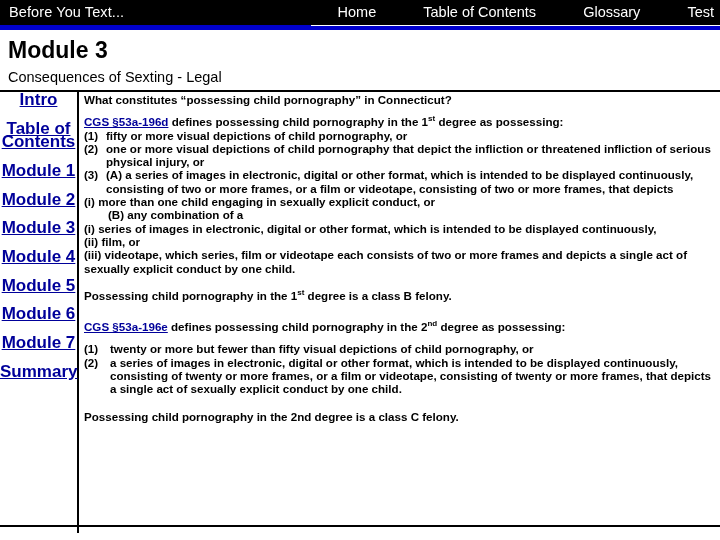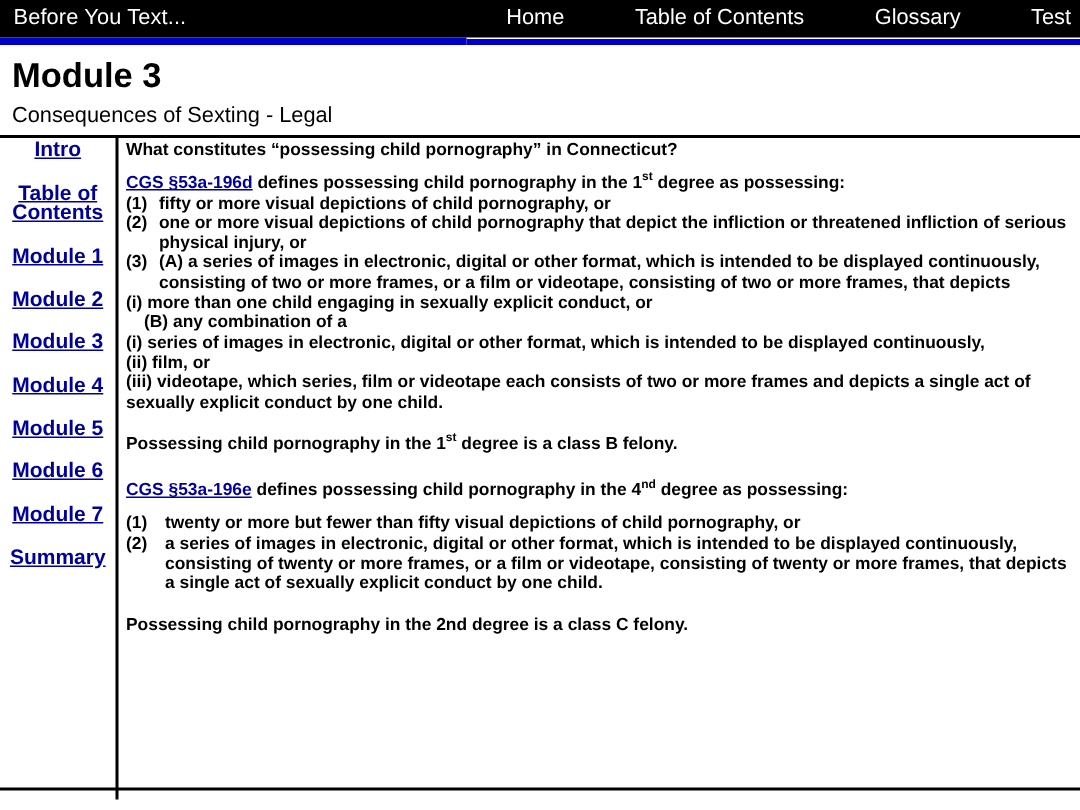"Intro" .side-item { font-size: 14px -> 17px }
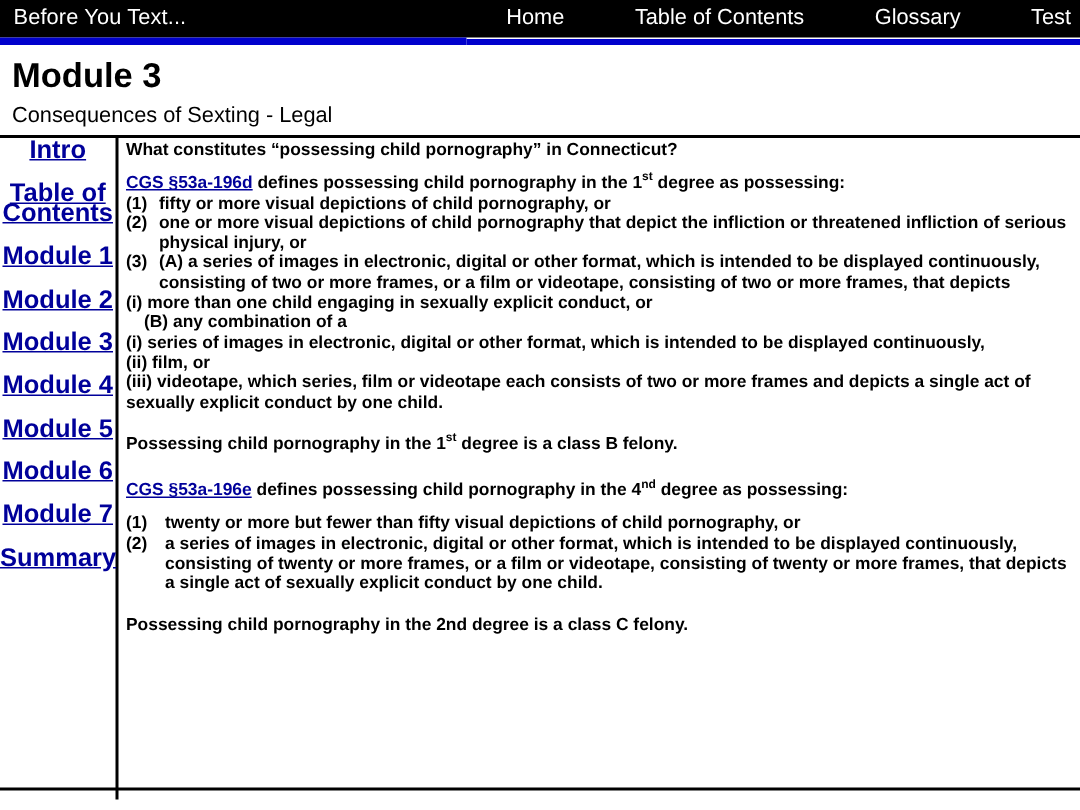"(B) any combination of a" .ind-b { margin-left: 12px -> 24px }
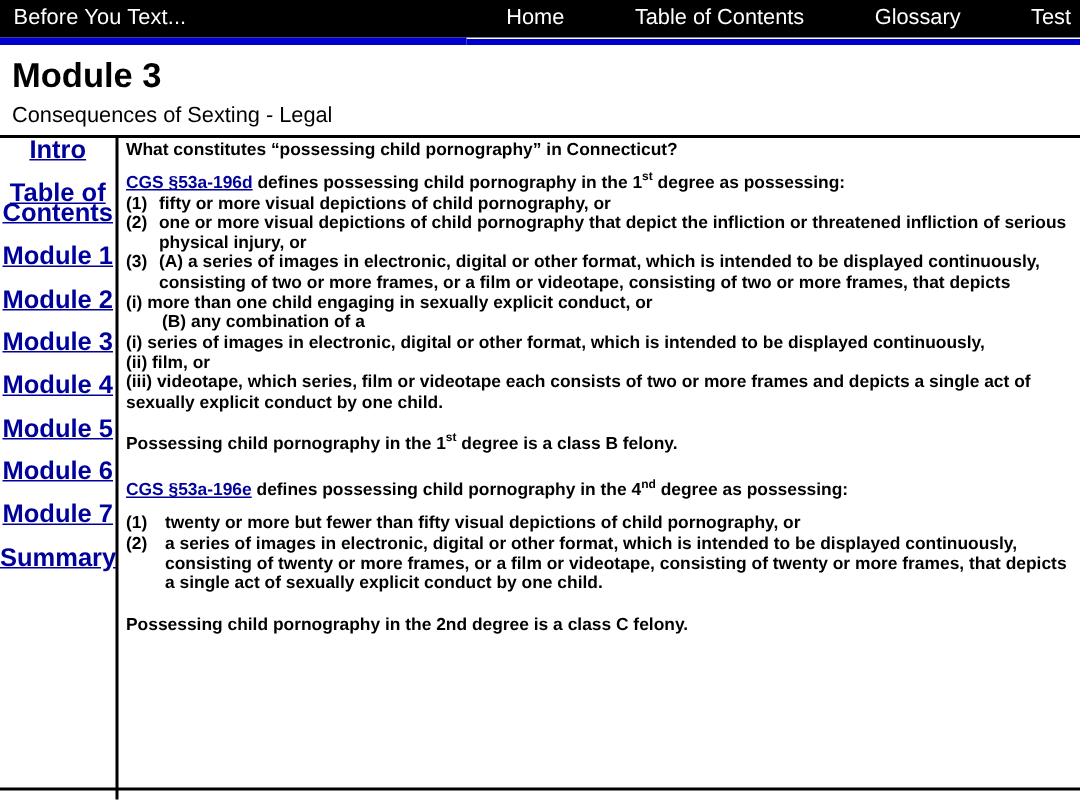"defines possessing child pornography in the 4" span { text: 4 -> 2 }
